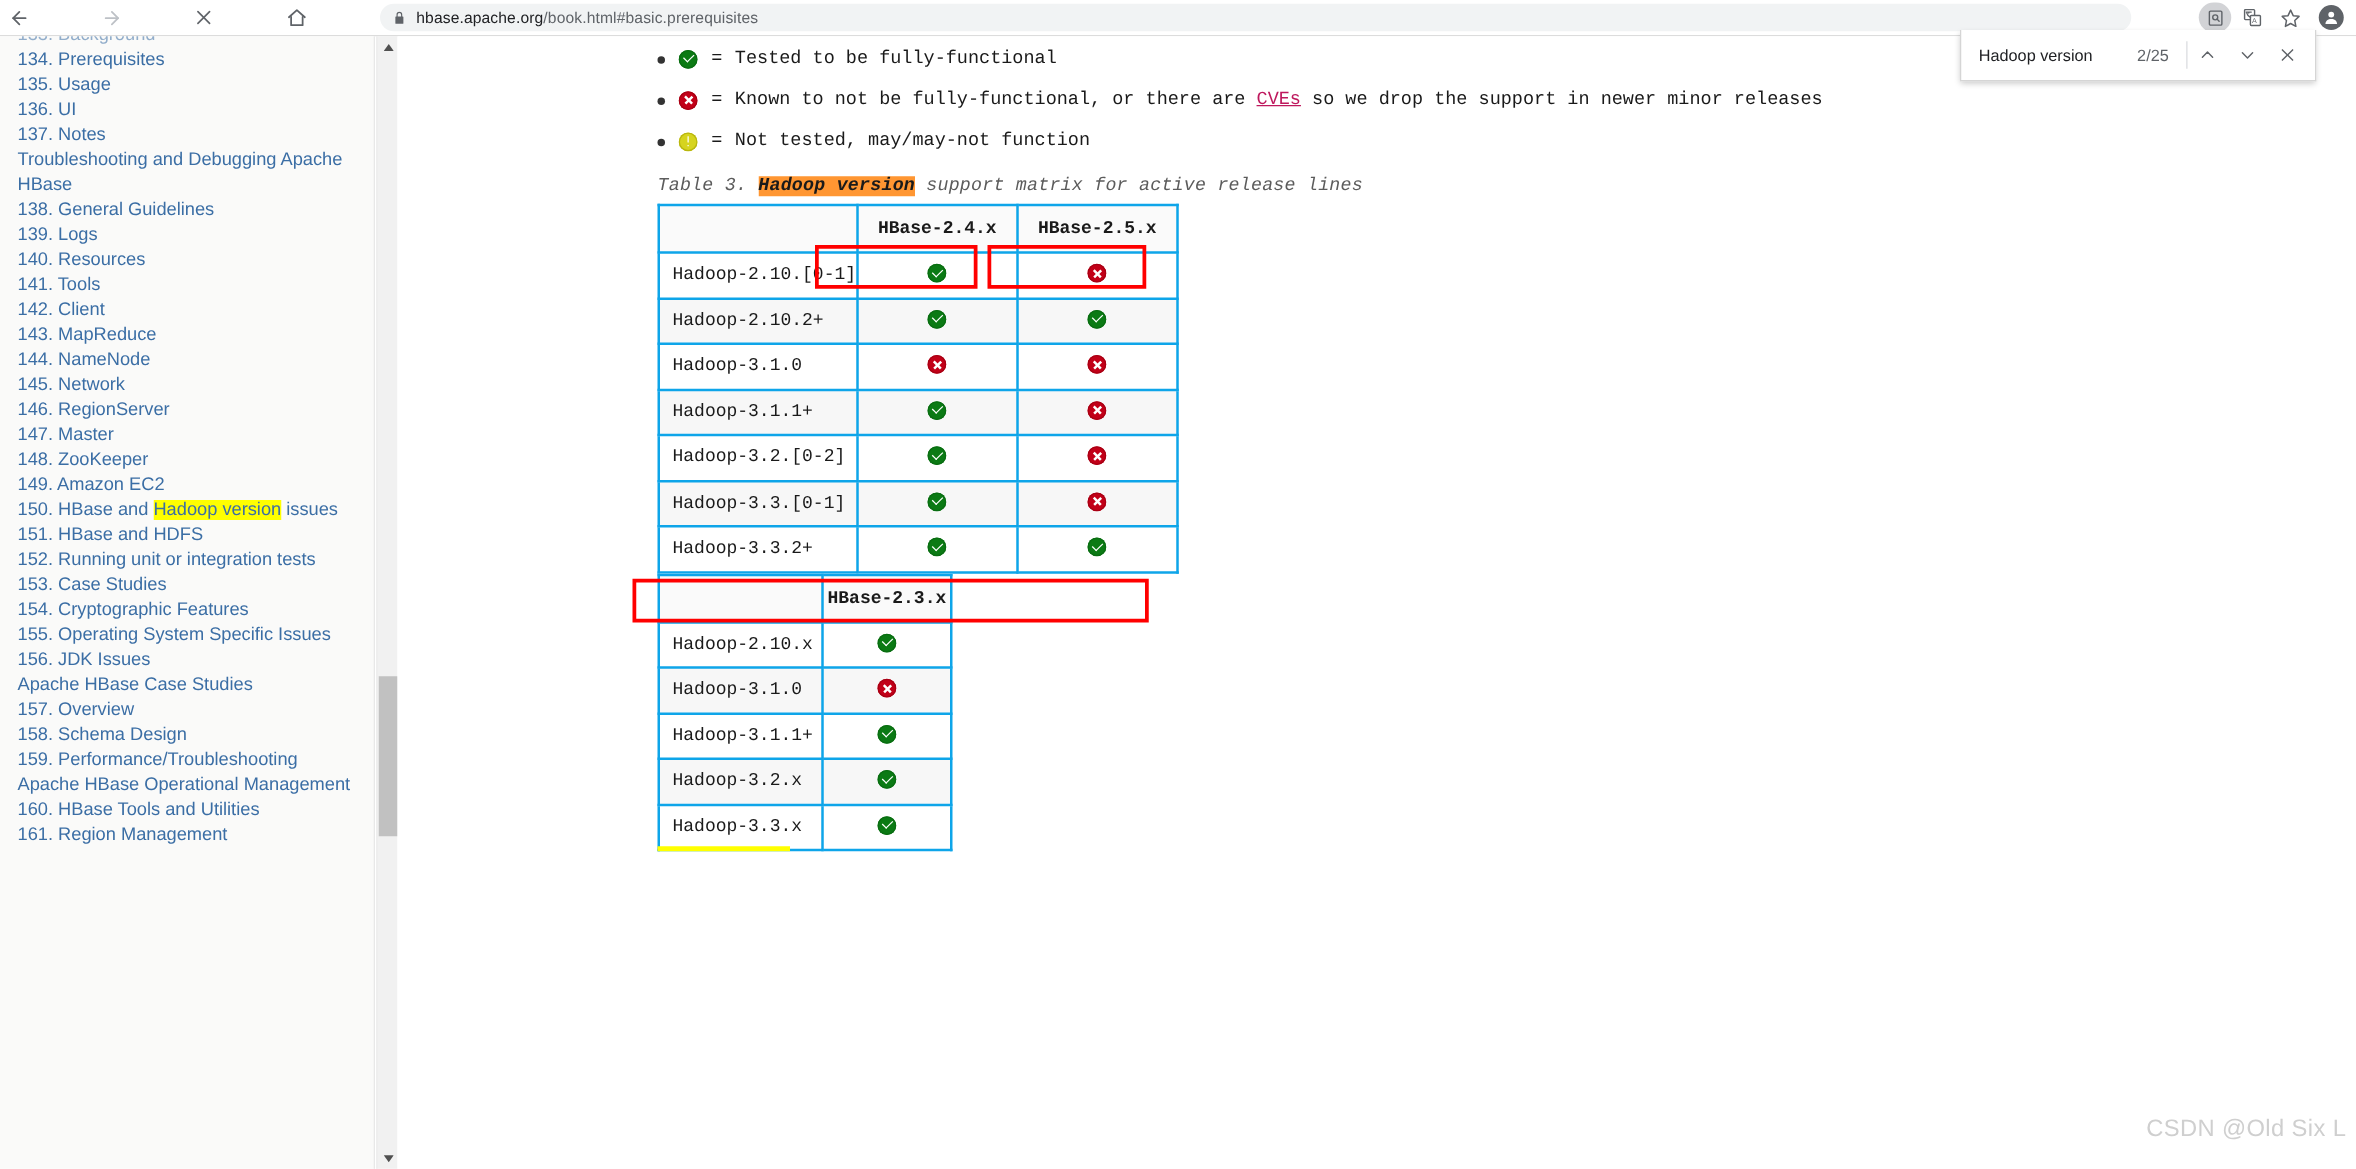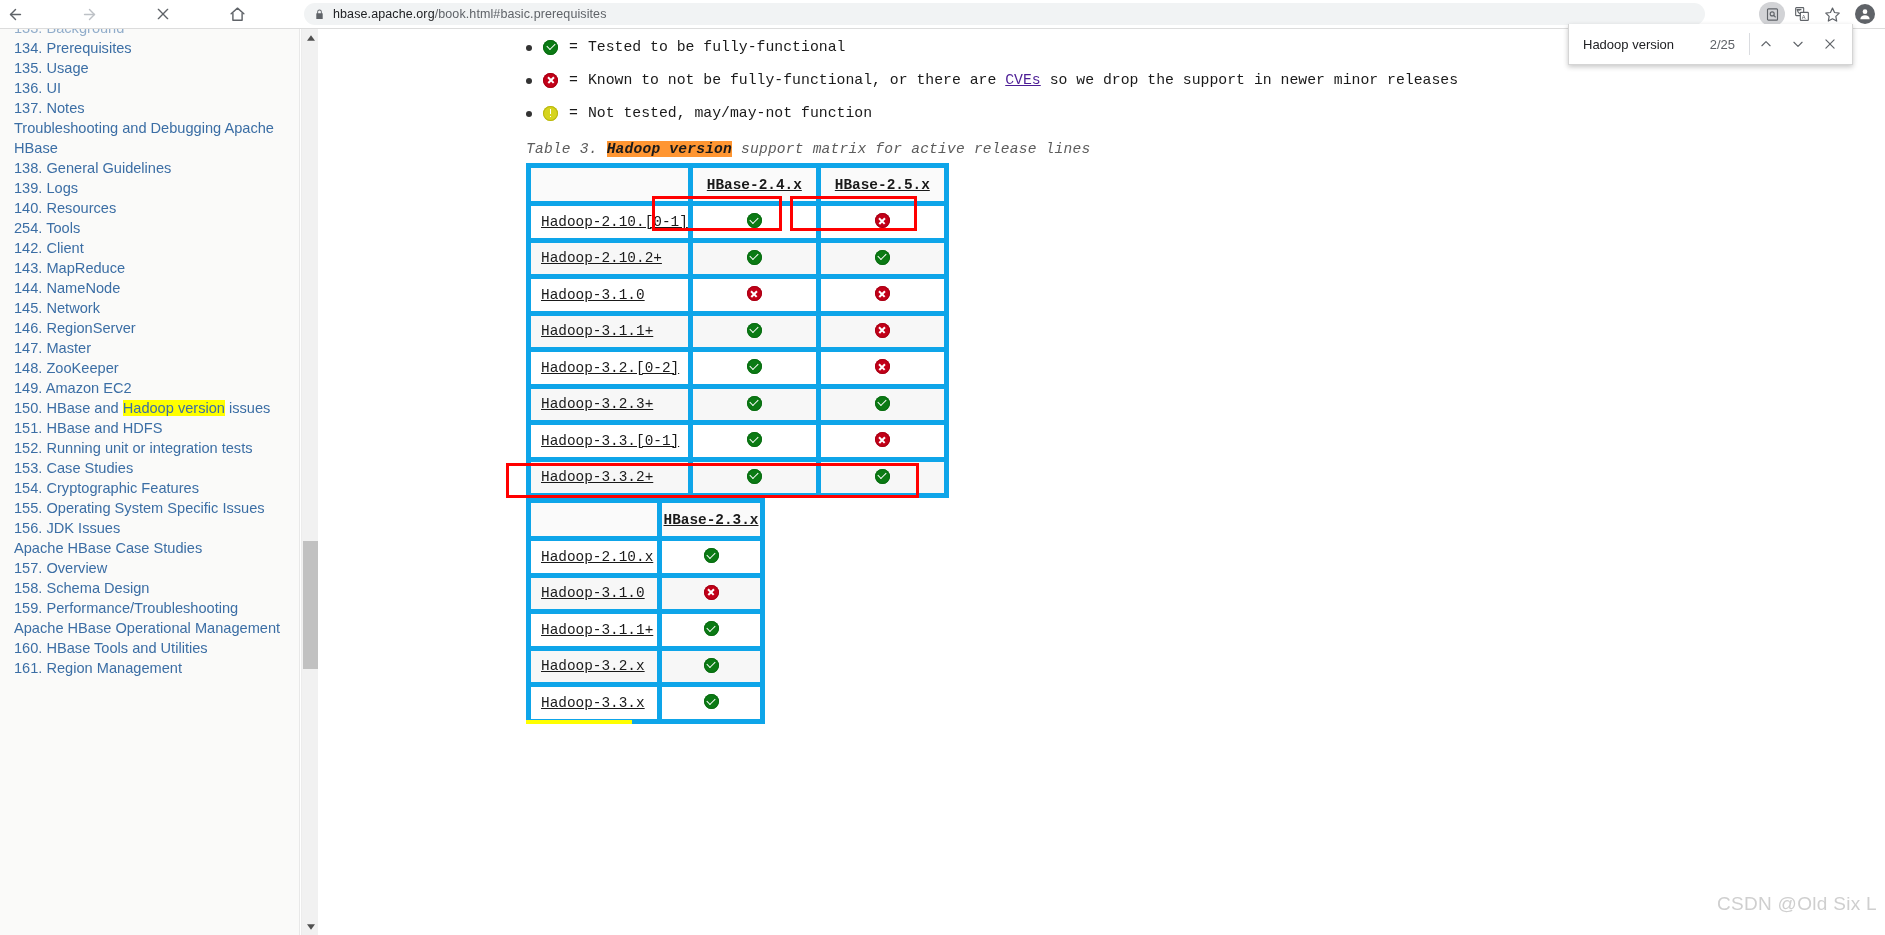"CVEs" .legend-text .lnk { color: #4c1d95 -> #be185d }
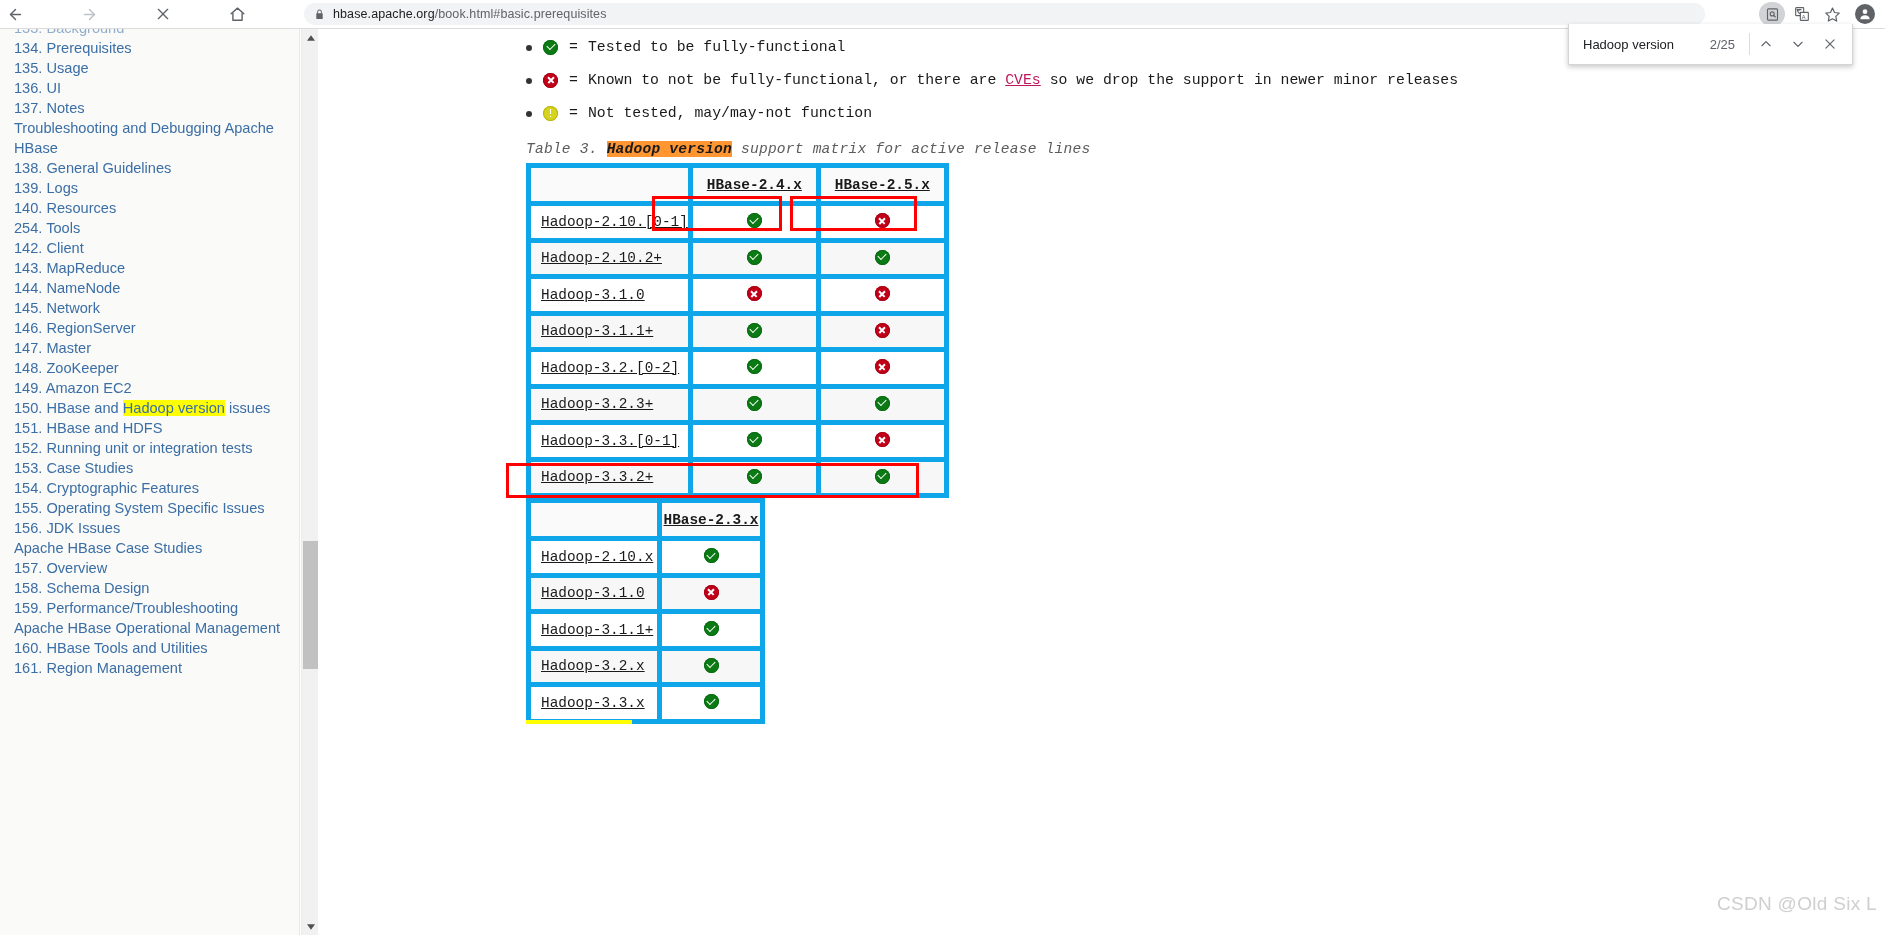"HBase-2.4.x" table.matrix th, table.matrix td { border: 5px solid #0ea5e9 -> 2px solid #0ea5e9; text-decoration: underline -> none }
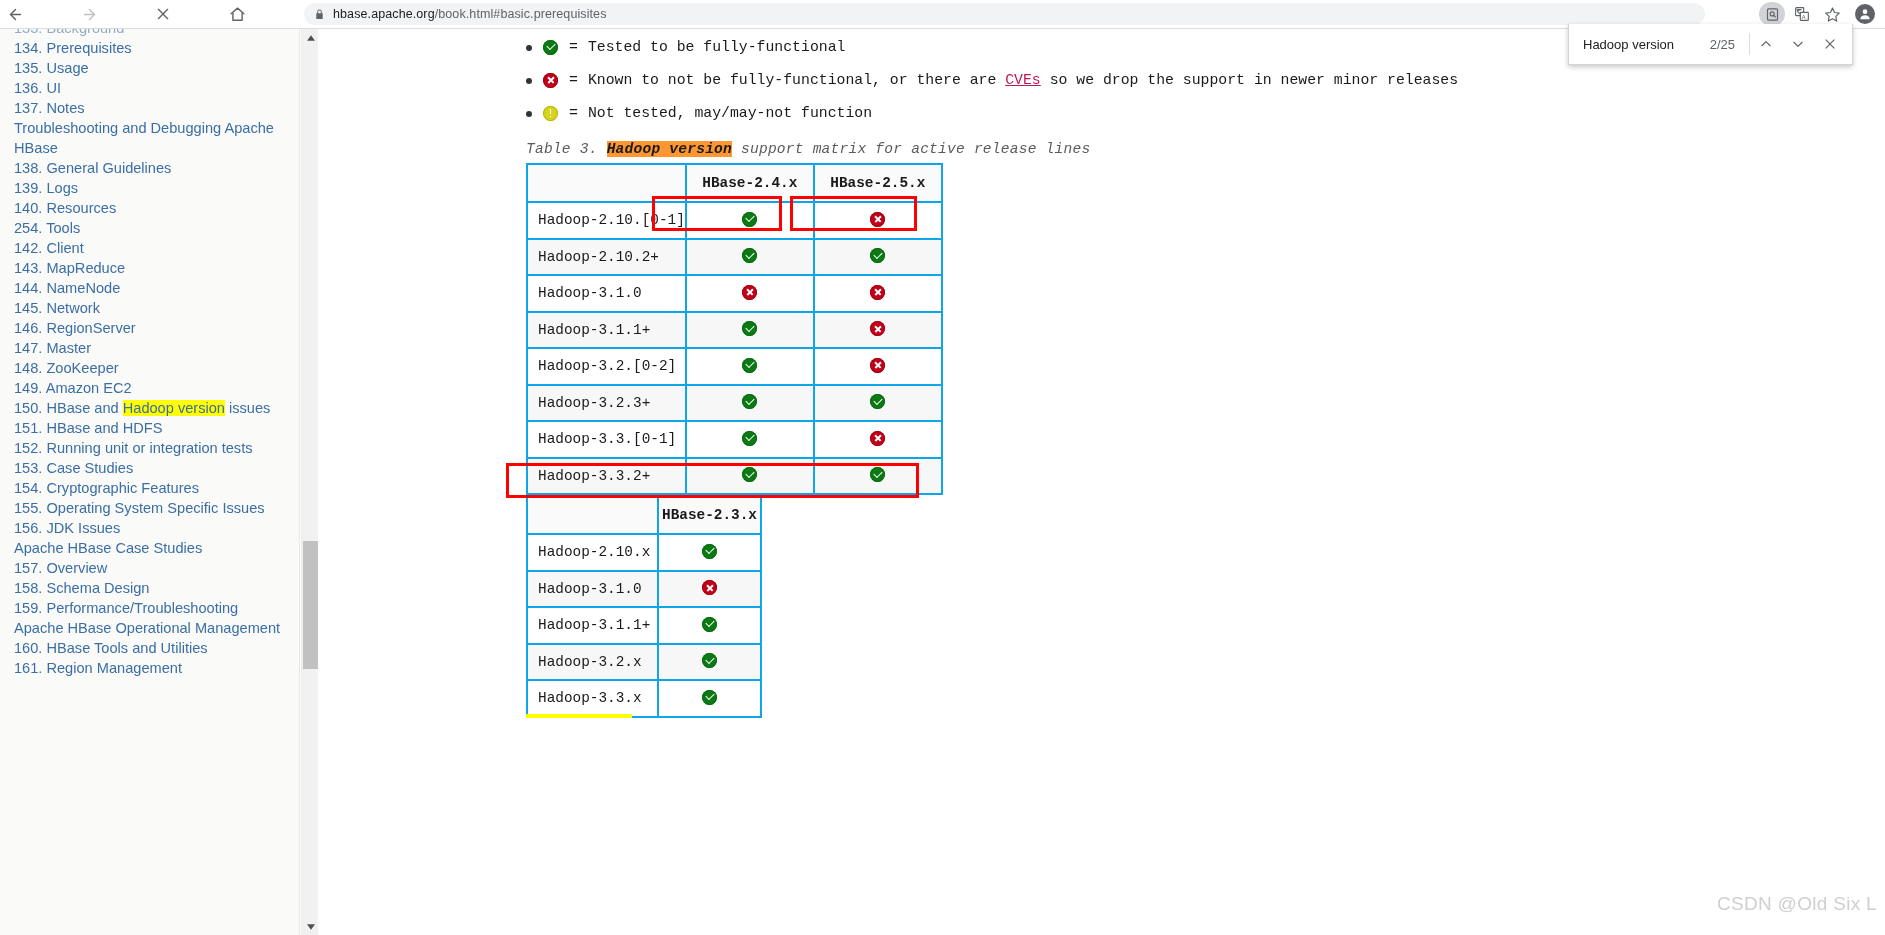"254. Tools" div.toc-item { text: 254 -> 141 }
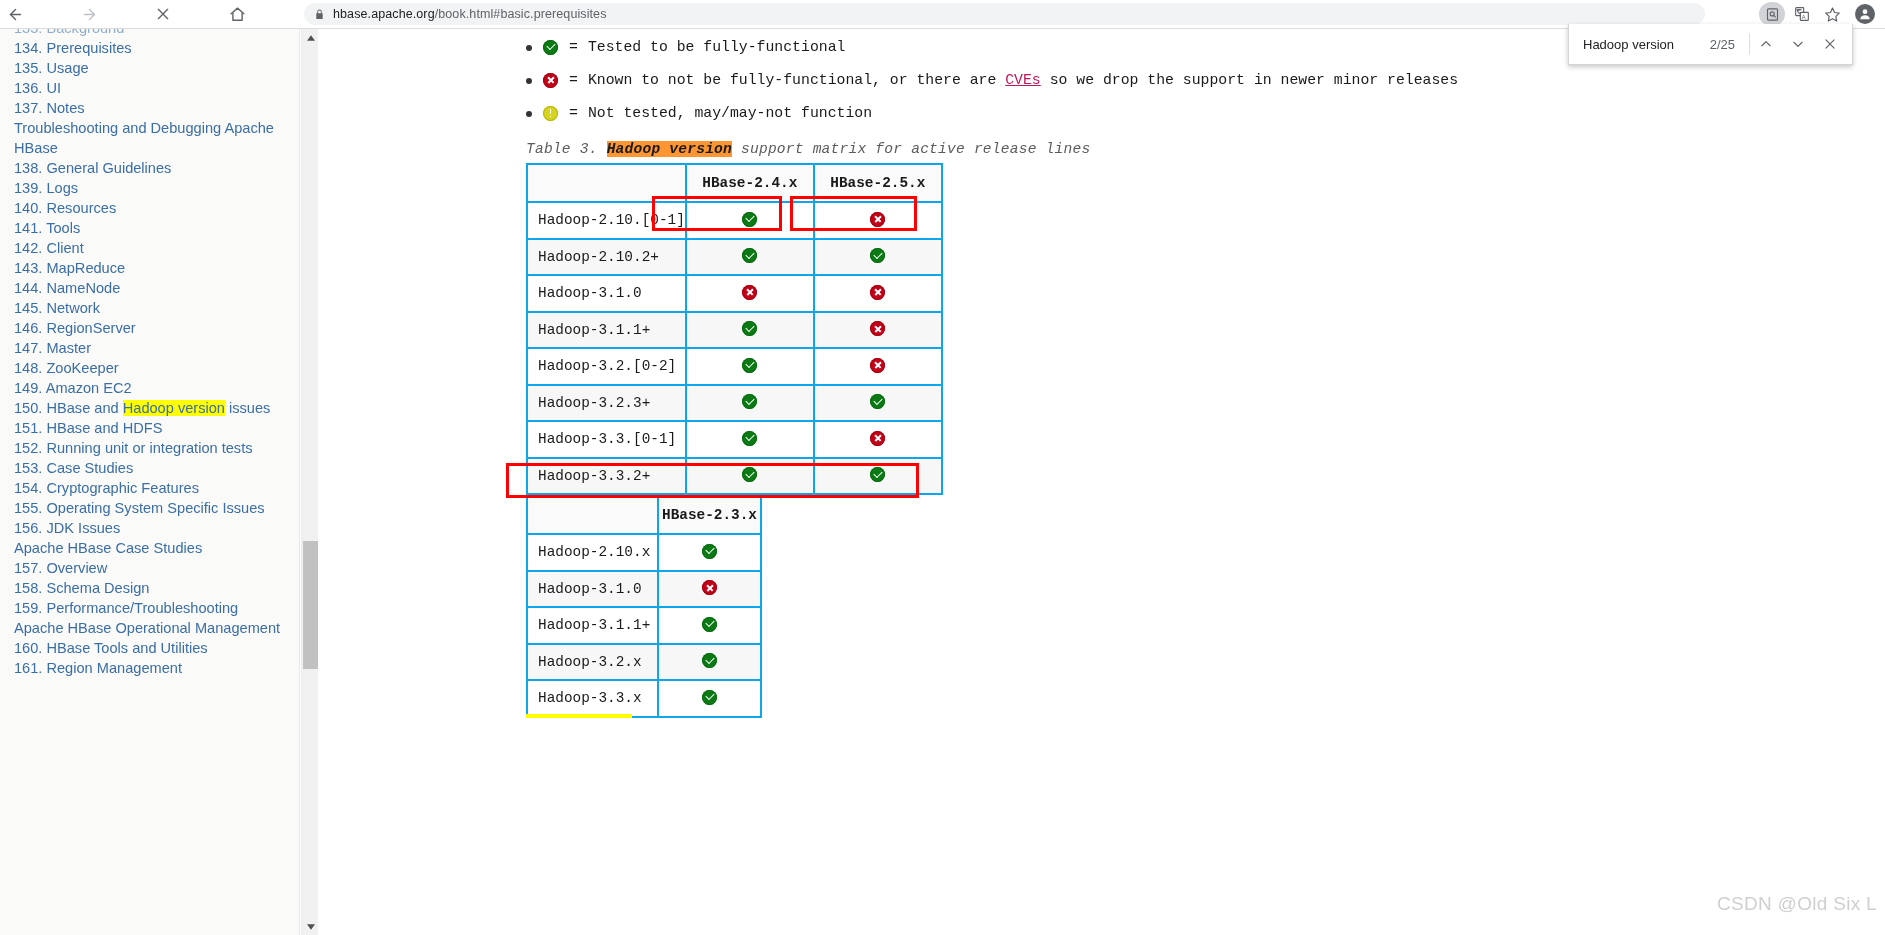"Hadoop-3.2.3+" tr { html: <tr> <td>Hadoop-3.2.3+</td> <td><span></span></td> <td><span></span></td> </tr> -> none }
